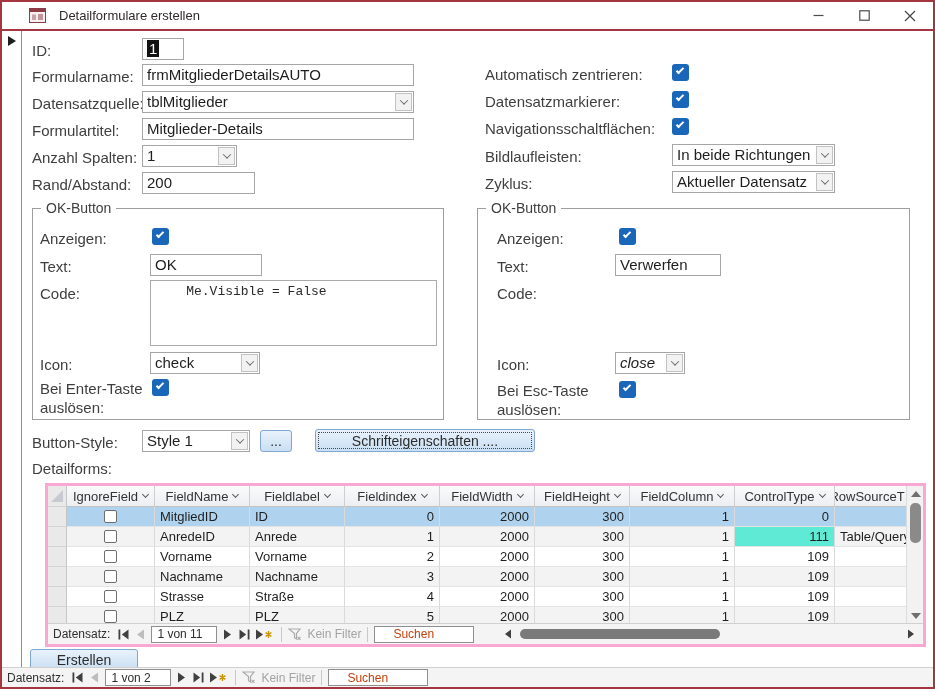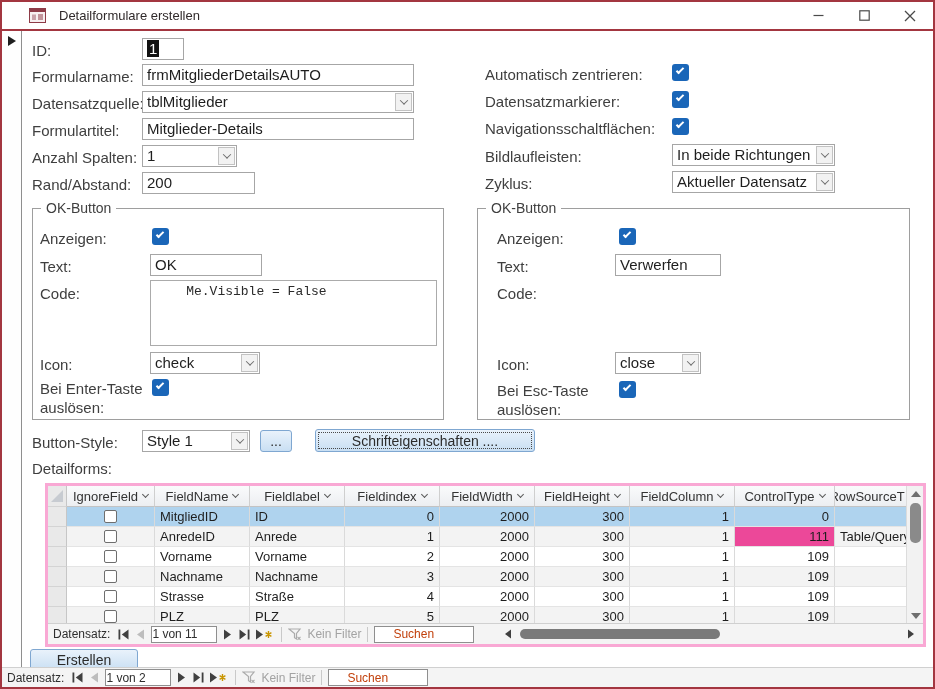"close" div.combo { font-style: none -> italic; width: 86px -> 70px }
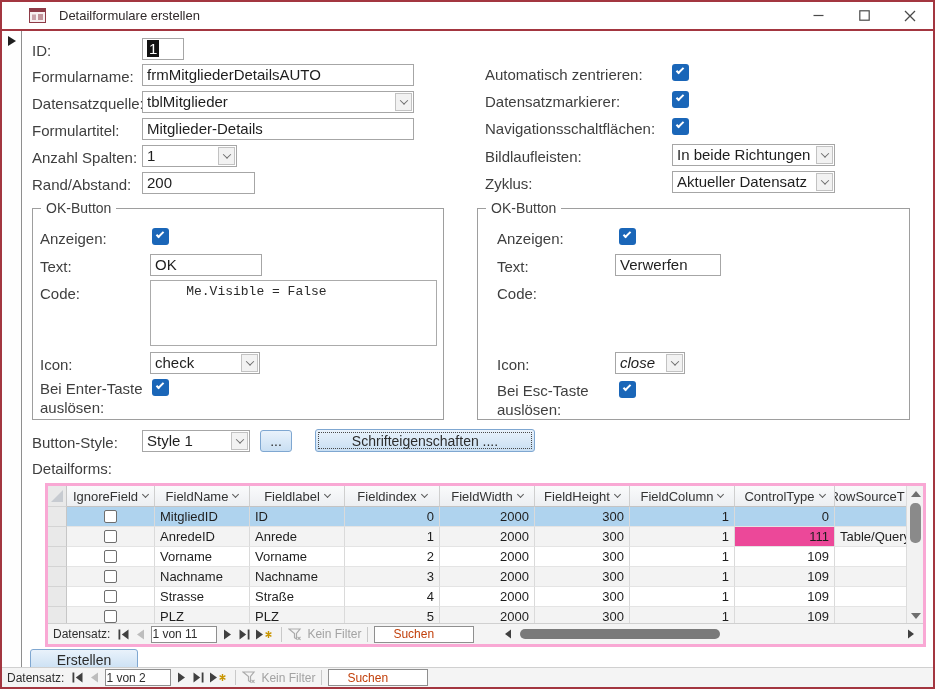"111" div.cell { background: #ec4899 -> #5eead4 }
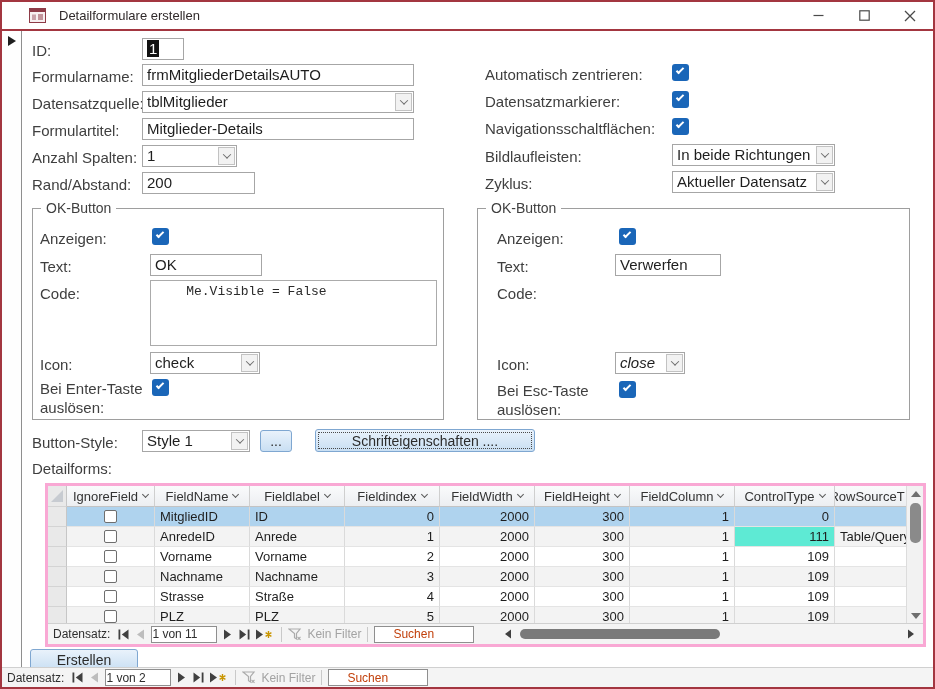"1 von 11" .pos-box { padding-left: none -> 5px }
